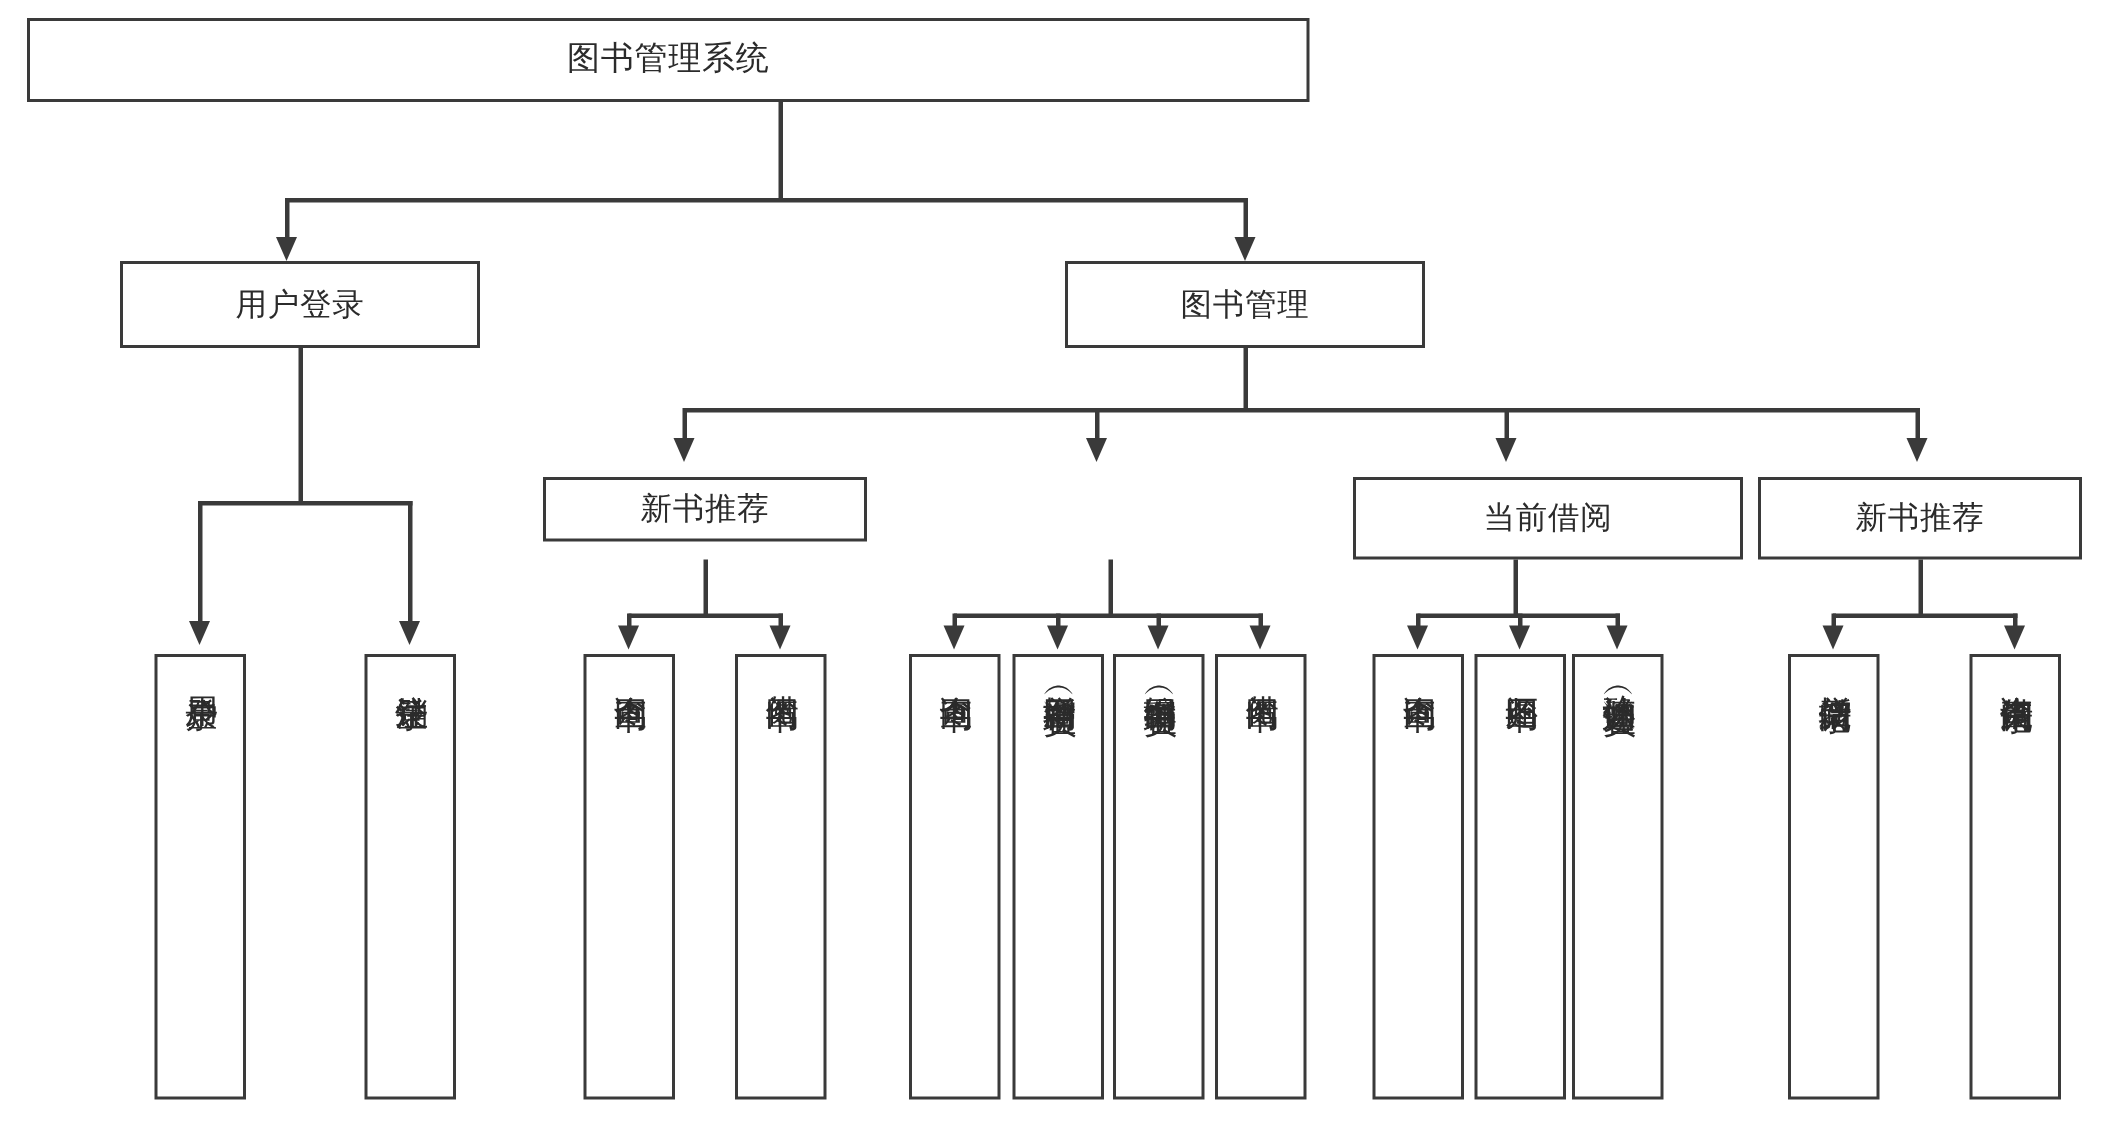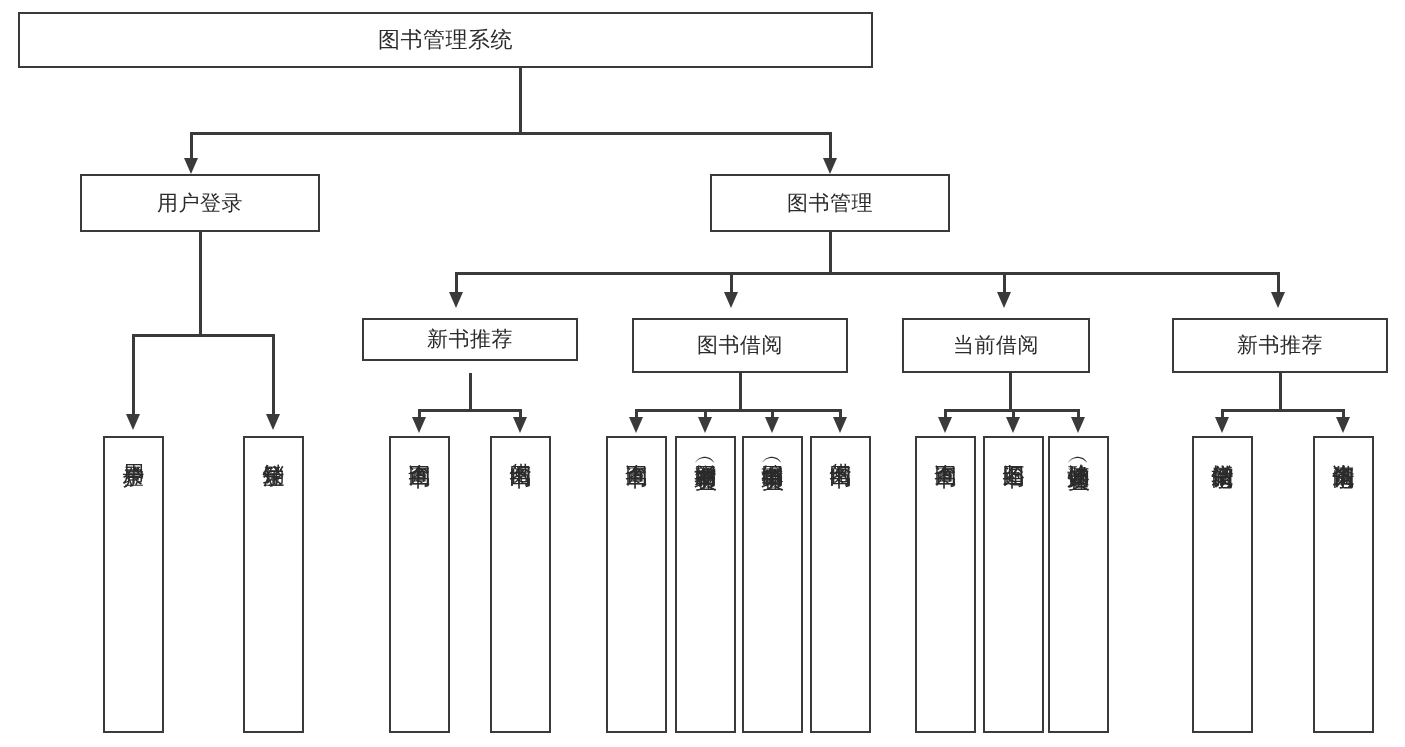"图书借阅" div.node { html: <div> <span>图书借阅</span> </div> -> none }
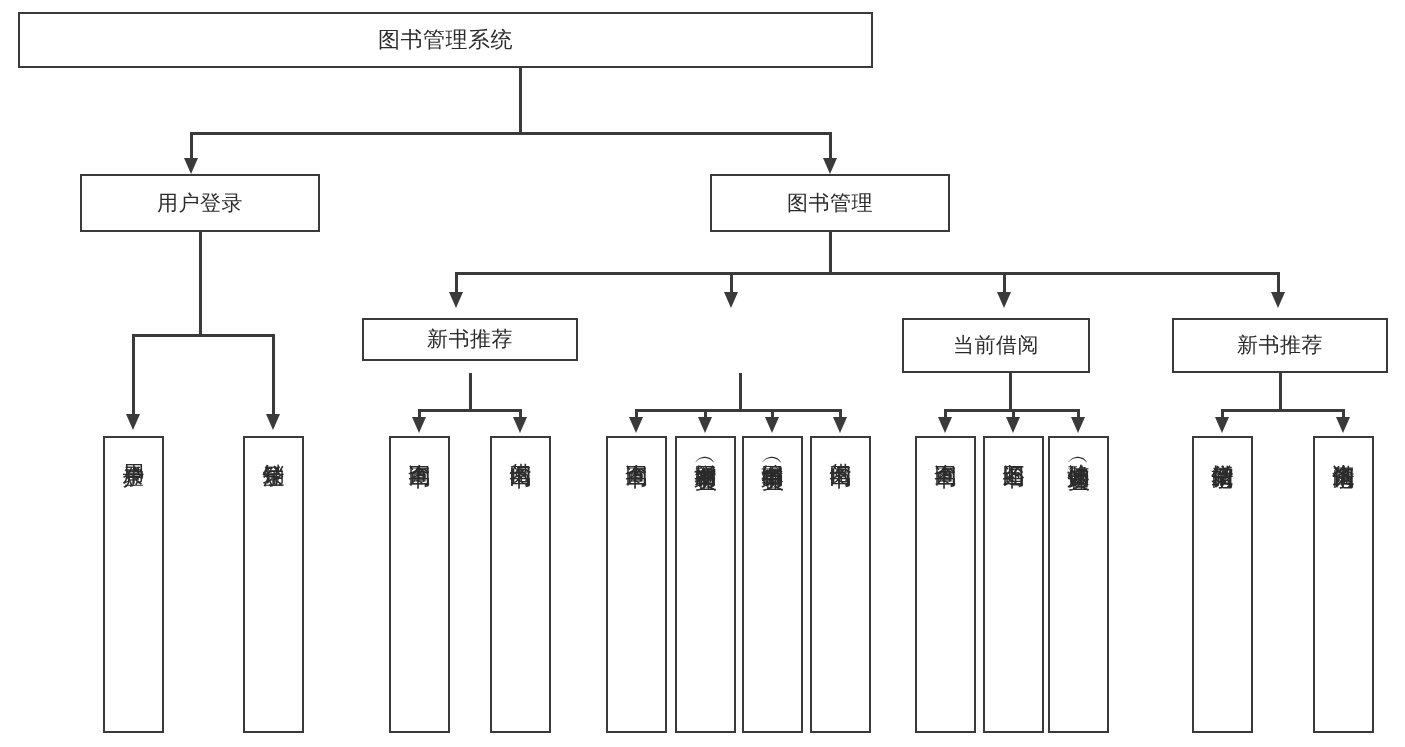"当前借阅" div.node { width: 188px -> 260px }
